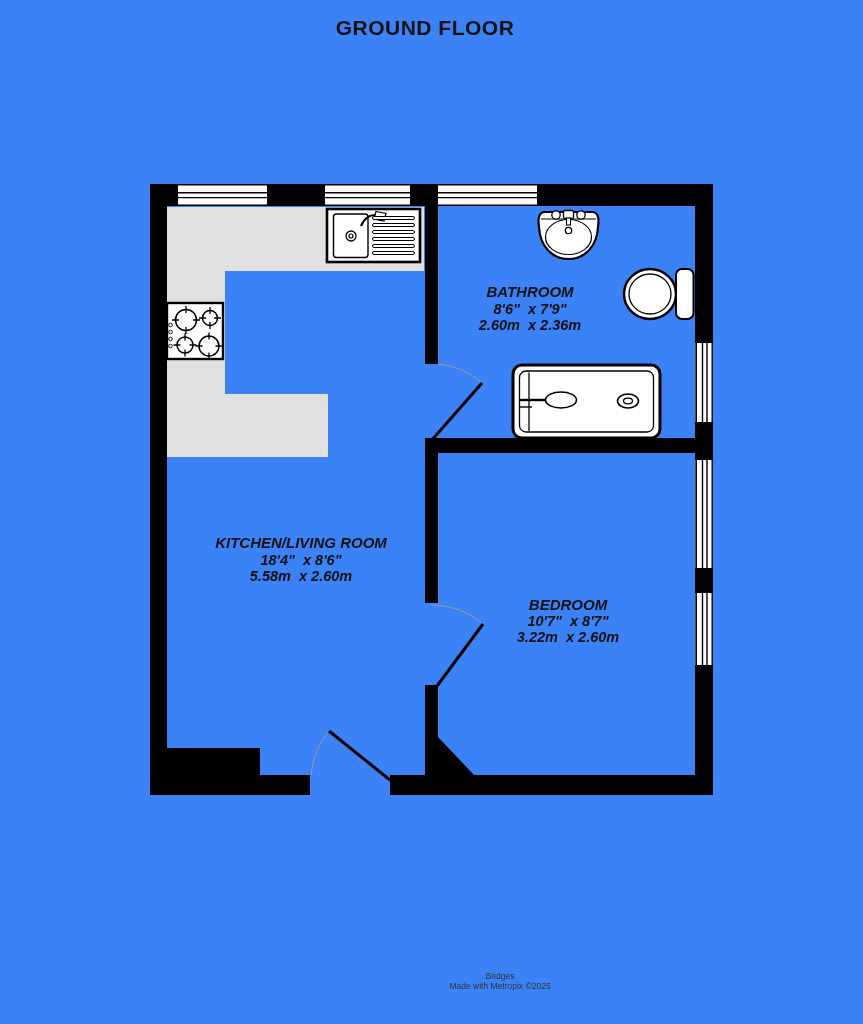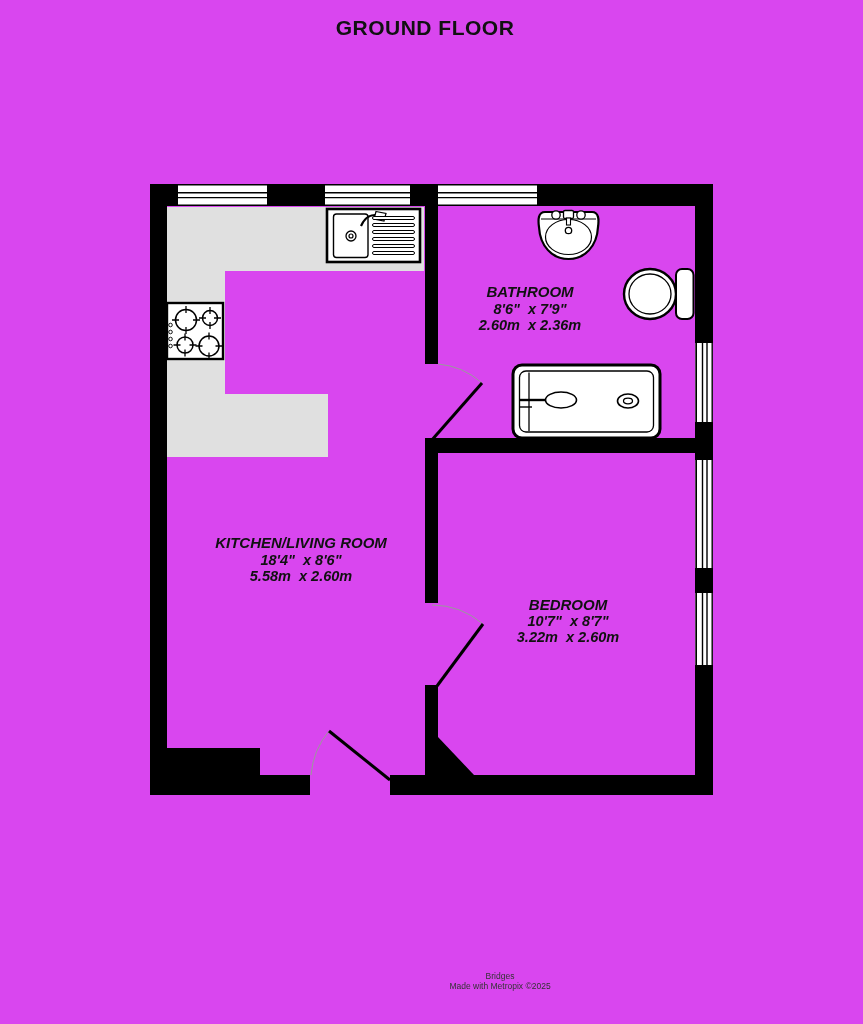"GROUND FLOOR" #page { background: #d946ef -> #3b82f6 }
